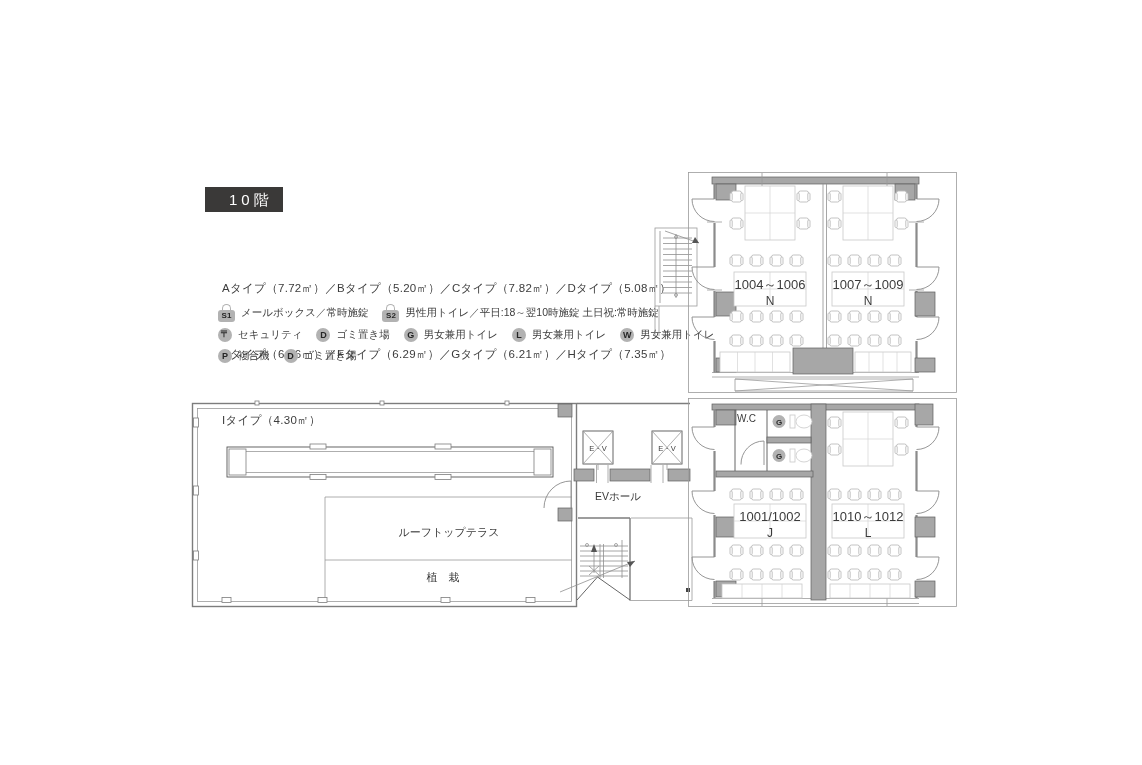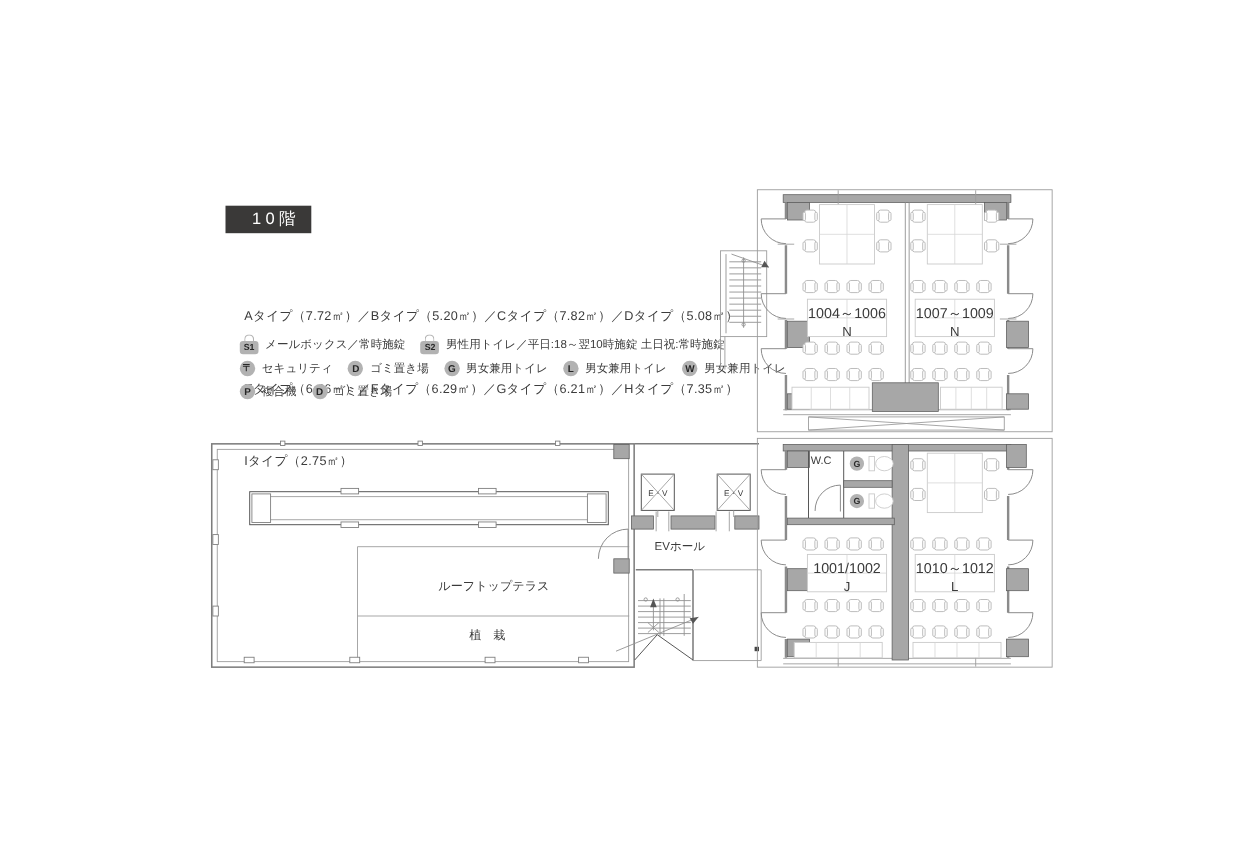"Iタイプ（2.75㎡）" div { text: 2.75 -> 4.30 }
